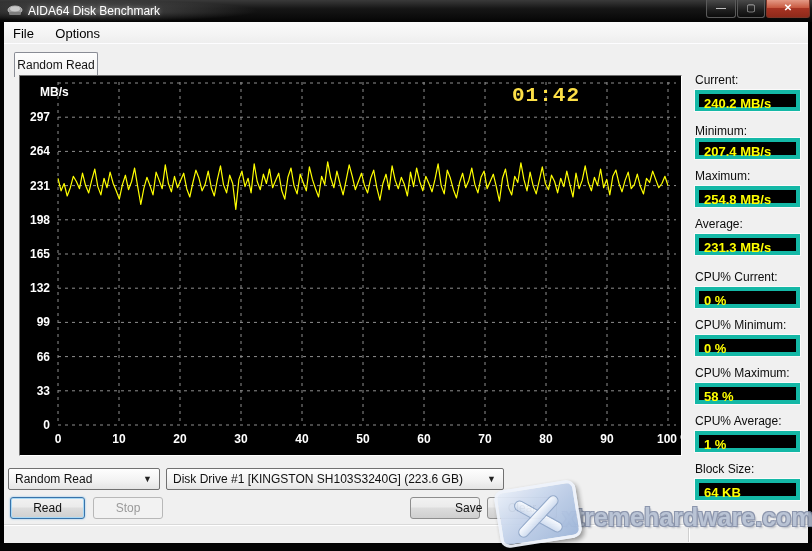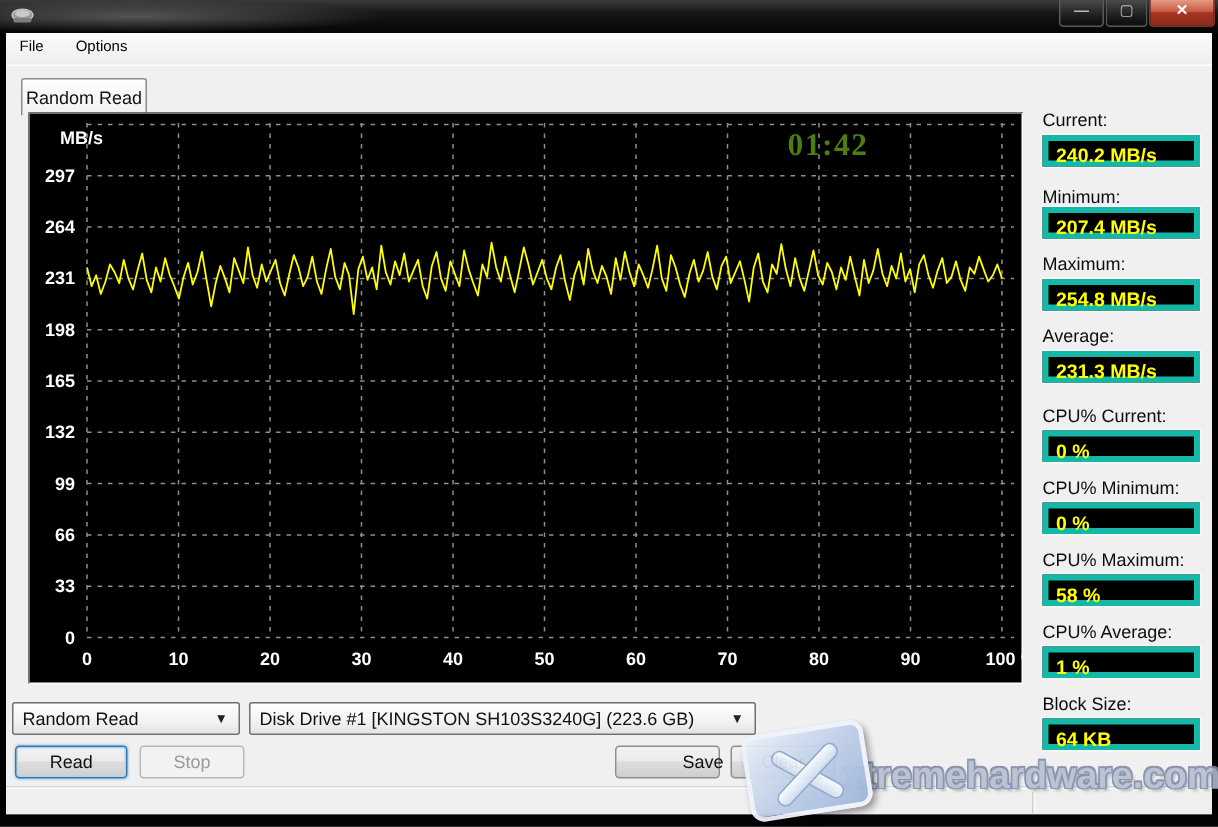"AIDA64 Disk Benchmark" div.title-text { html: none -> <div>AIDA64 Disk Benchmark</div> }
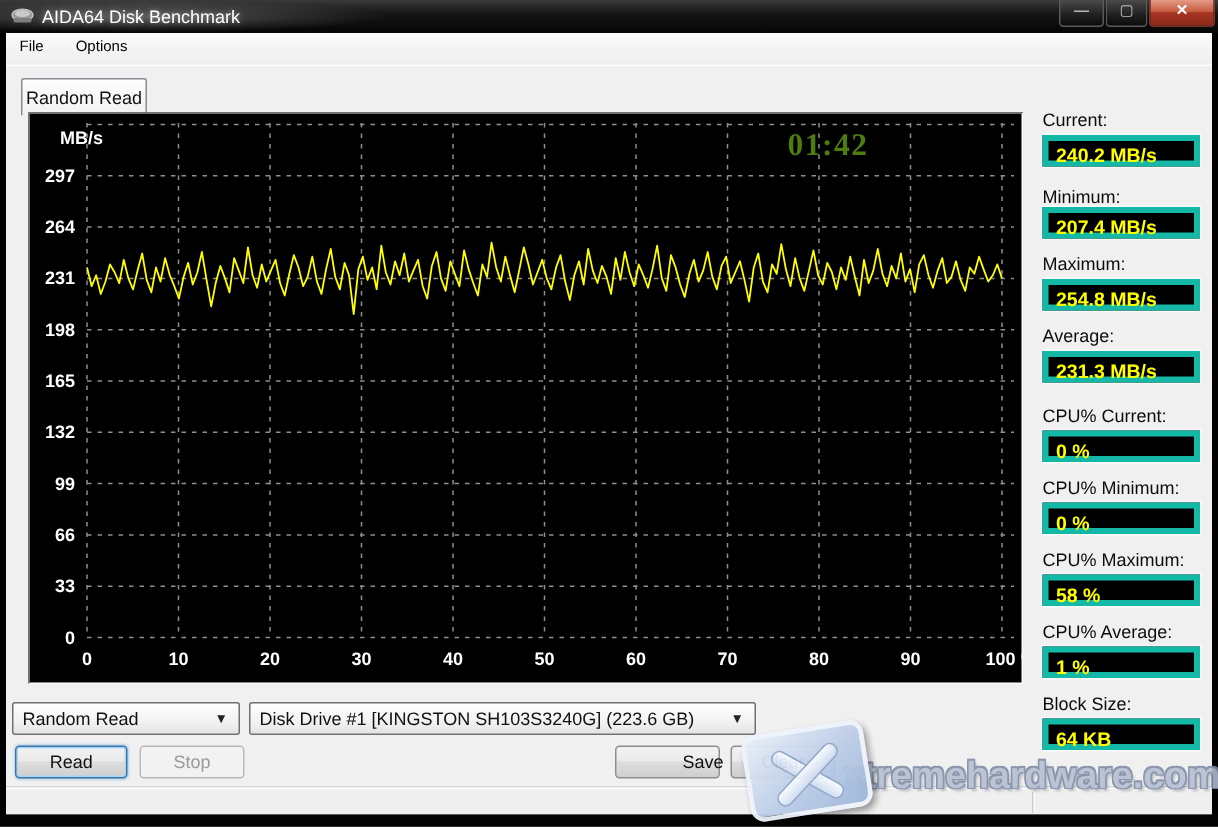"File" .menu-item { font-size: 10px -> 13px }
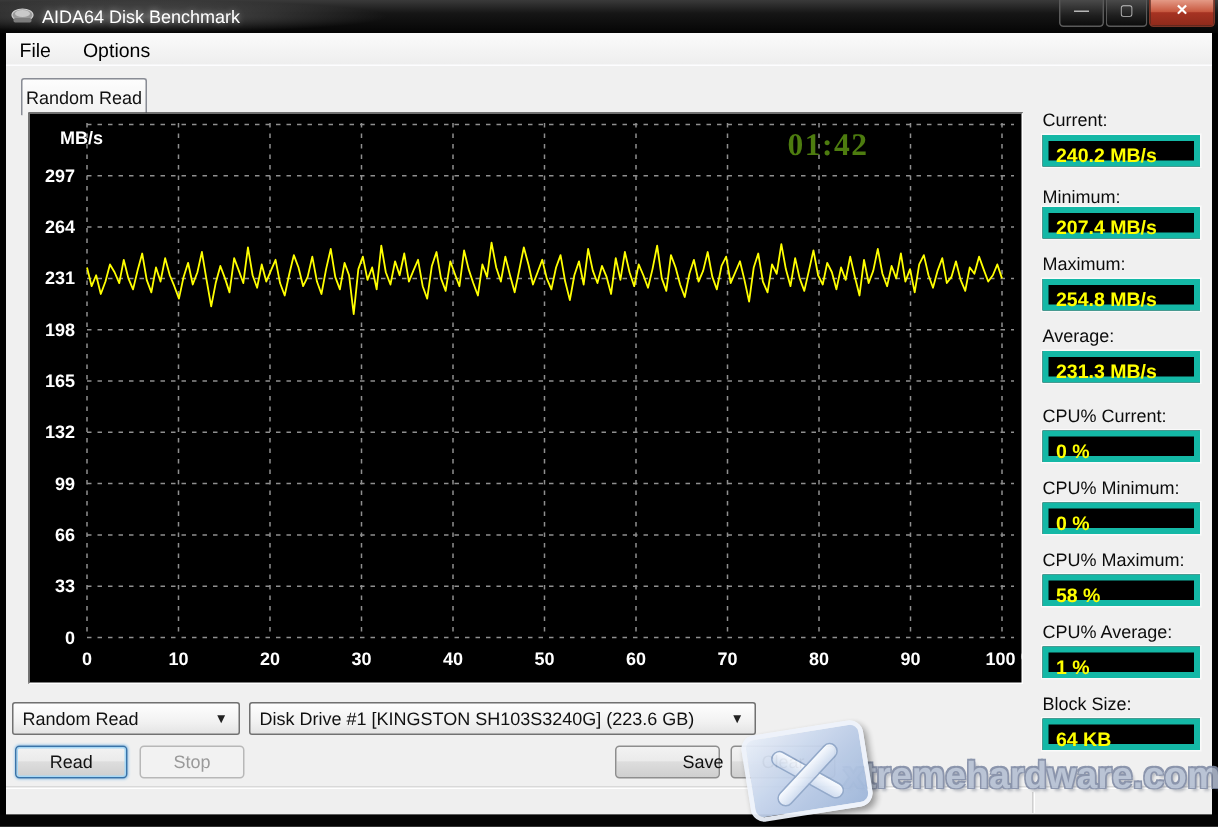"01:42" .chart-timer { color: #4d7c0f -> #fde047; font-family: Liberation Serif, serif -> Liberation Mono, monospace; text-align: center -> none }
